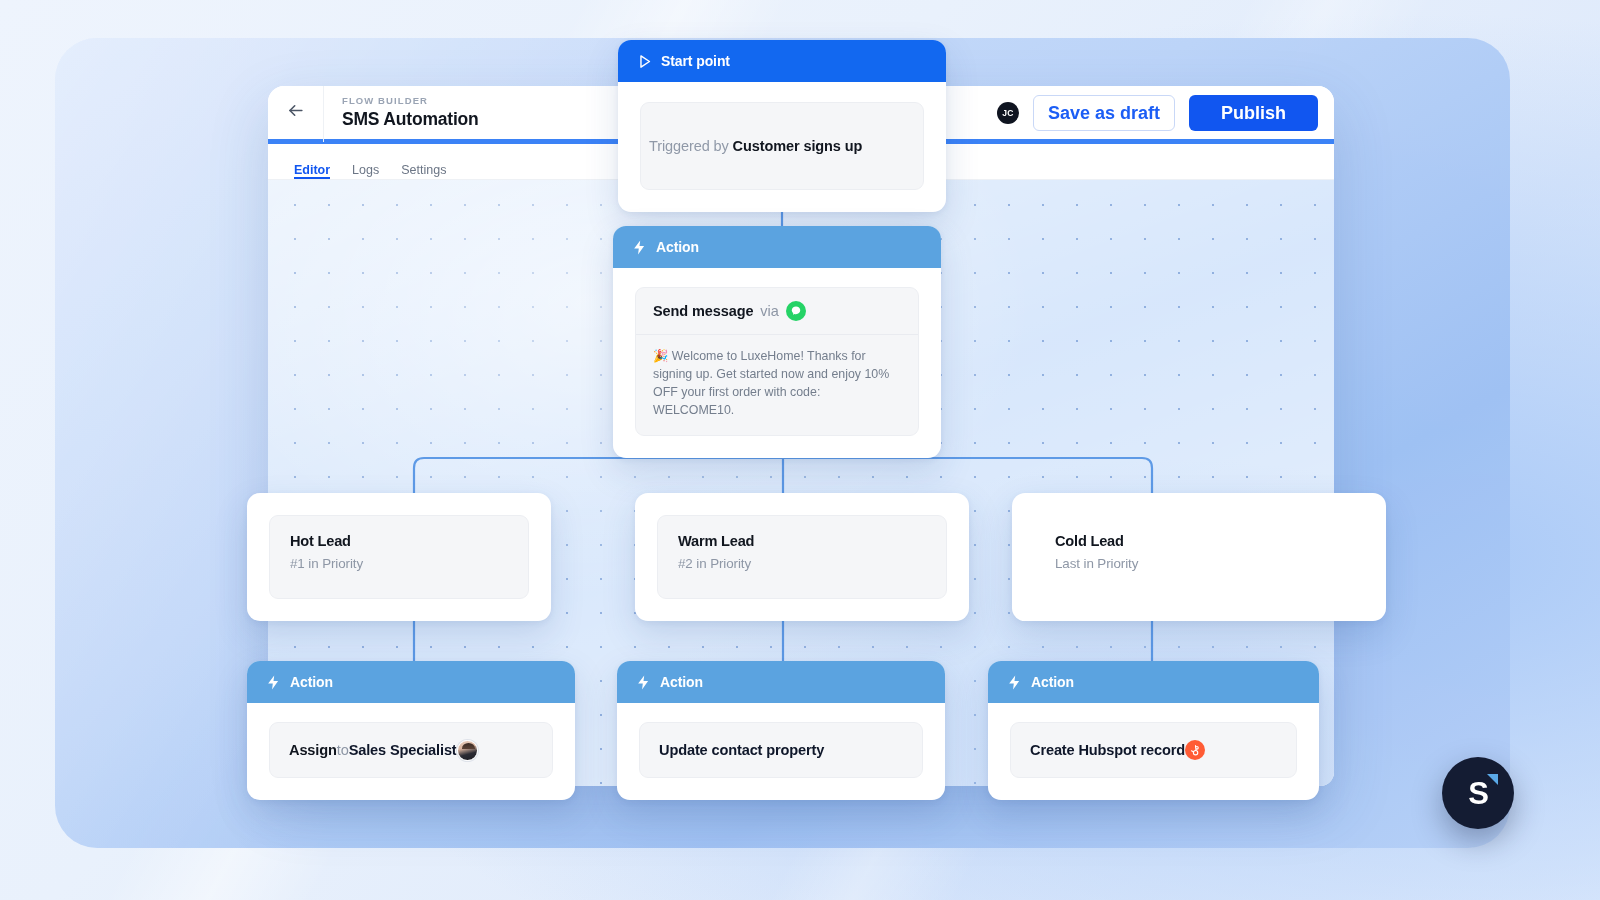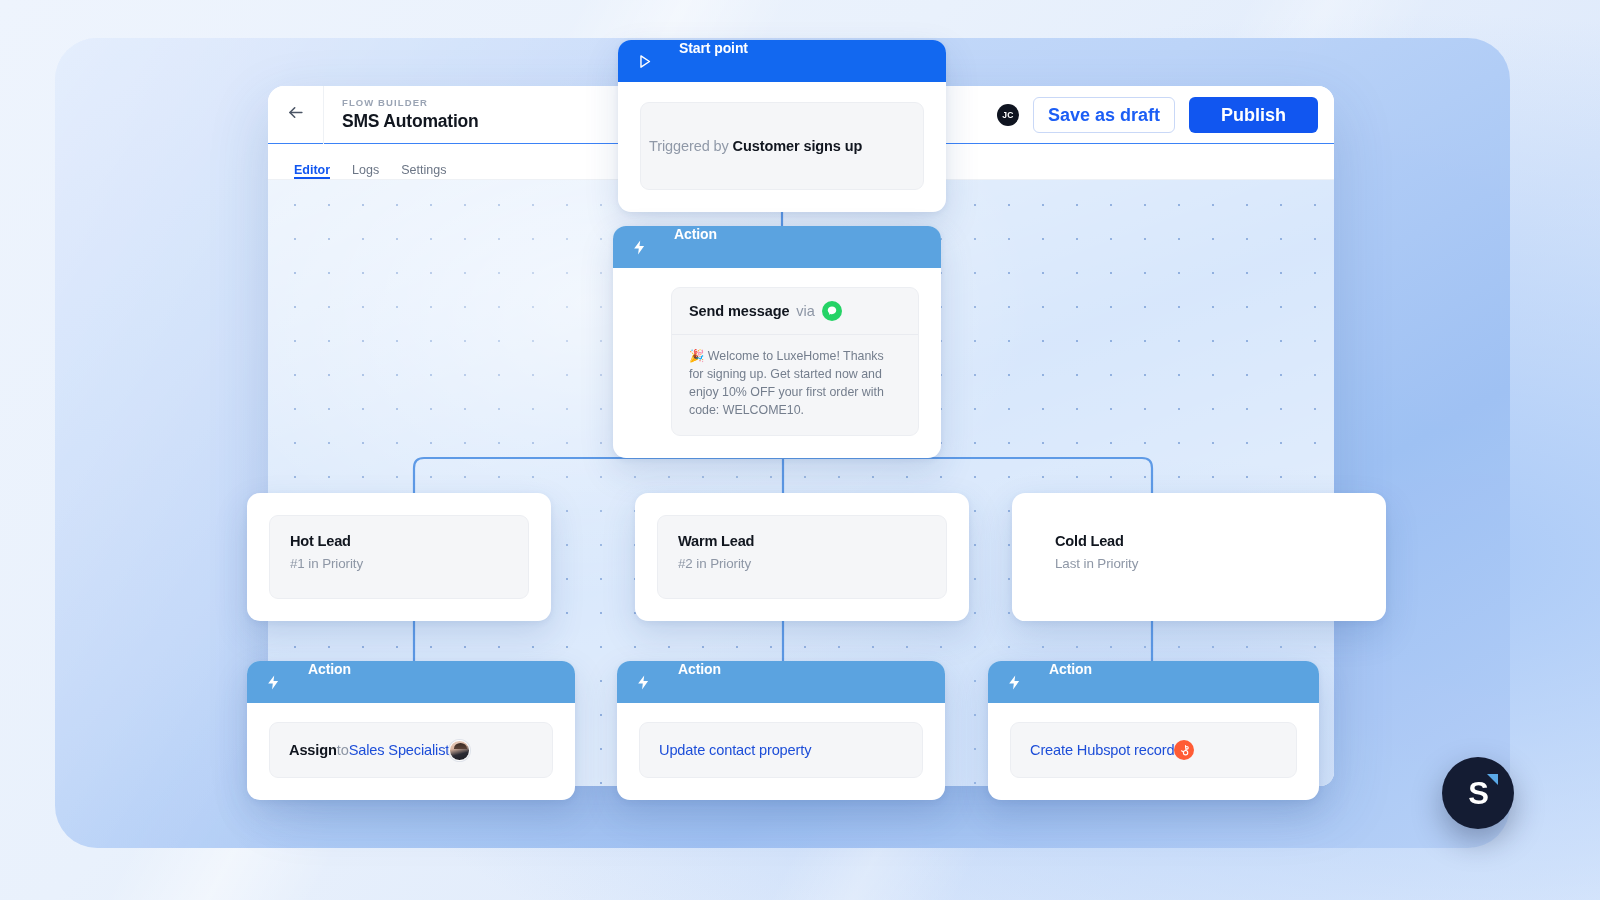"Start point" .node-head { align-items: none -> center; gap: 26px -> 8px }
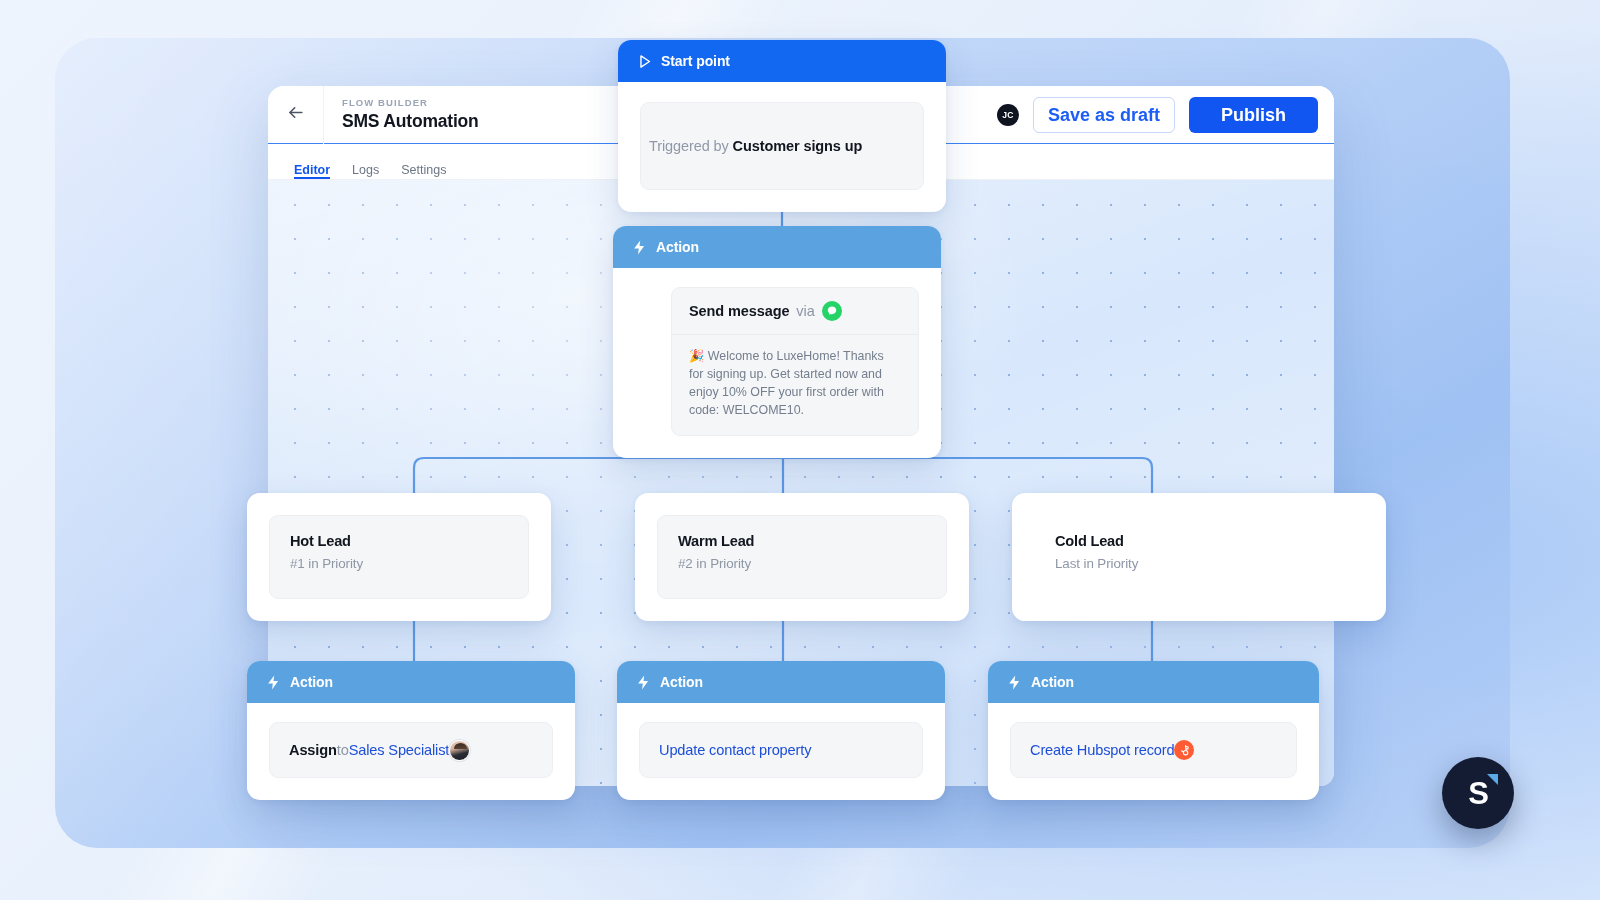"FLOW BUILDER" .app-header { border-bottom: 1px solid #3b82f6 -> 5px solid #3b82f6 }
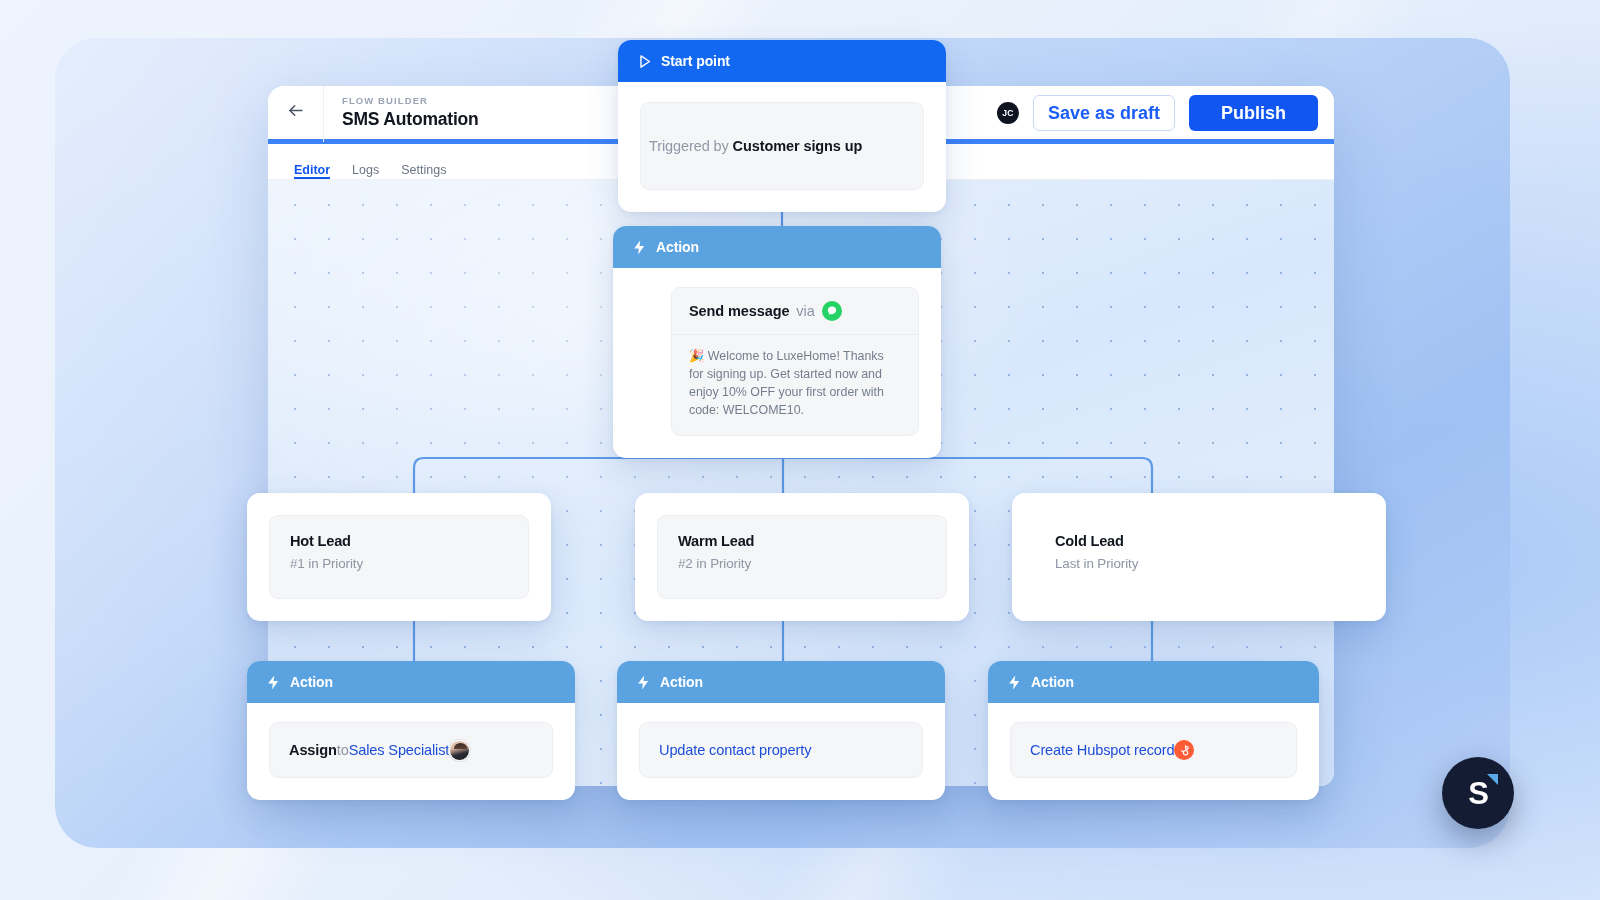"Send message" #node-message .panel { margin-left: 36px -> none }
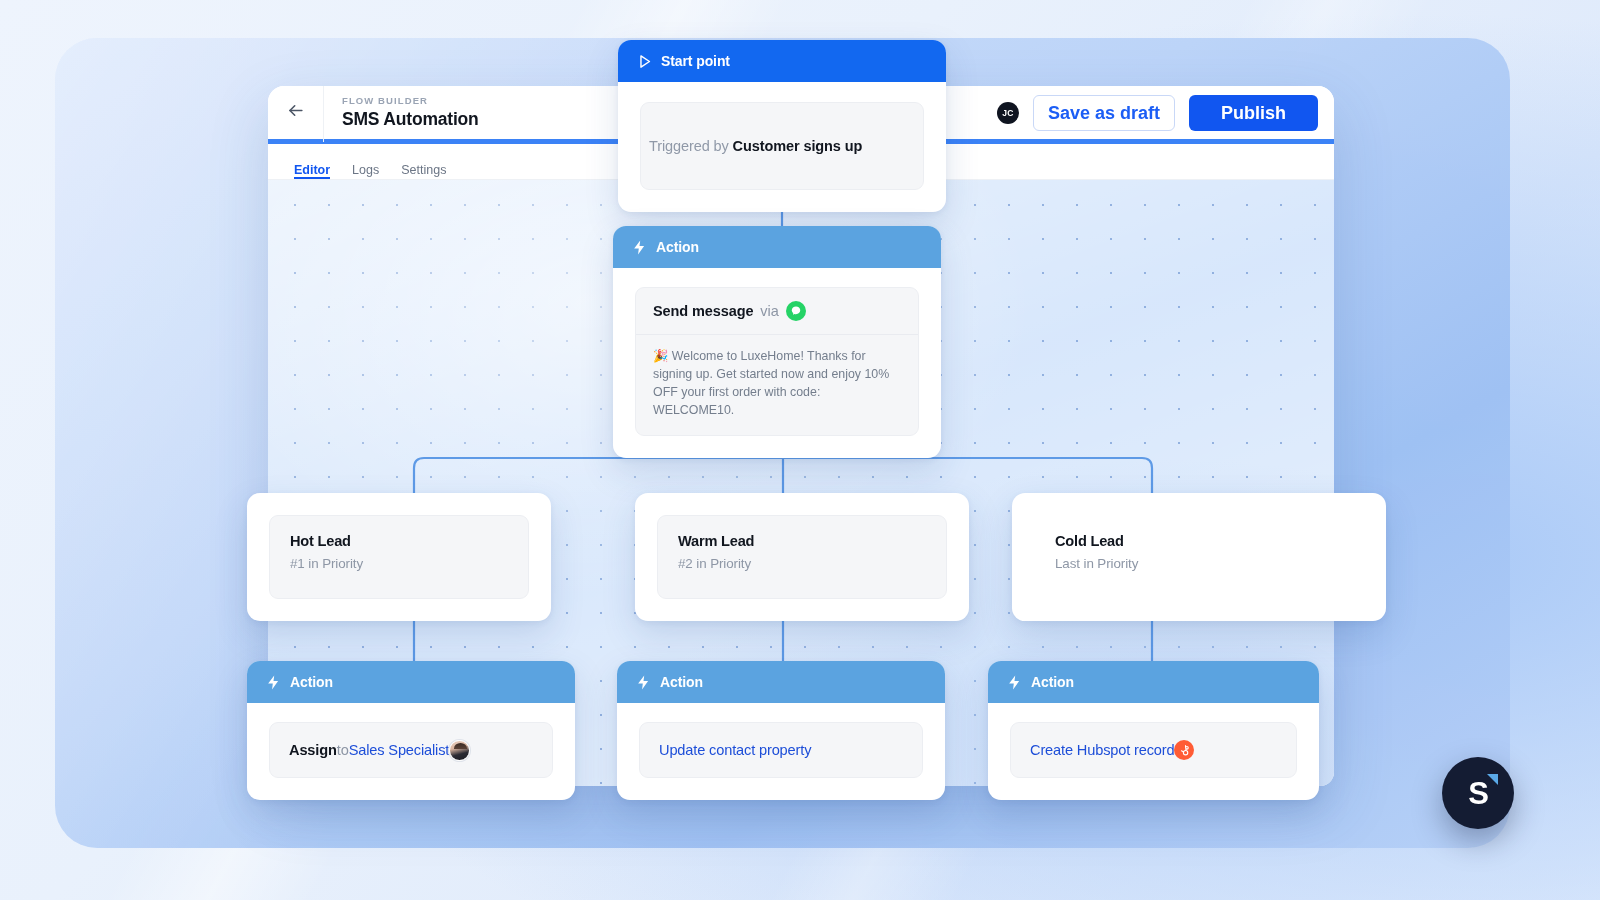"Sales Specialist" .act-text b { color: #1d4ed8 -> #0f172a; font-weight: 400 -> 700 }
